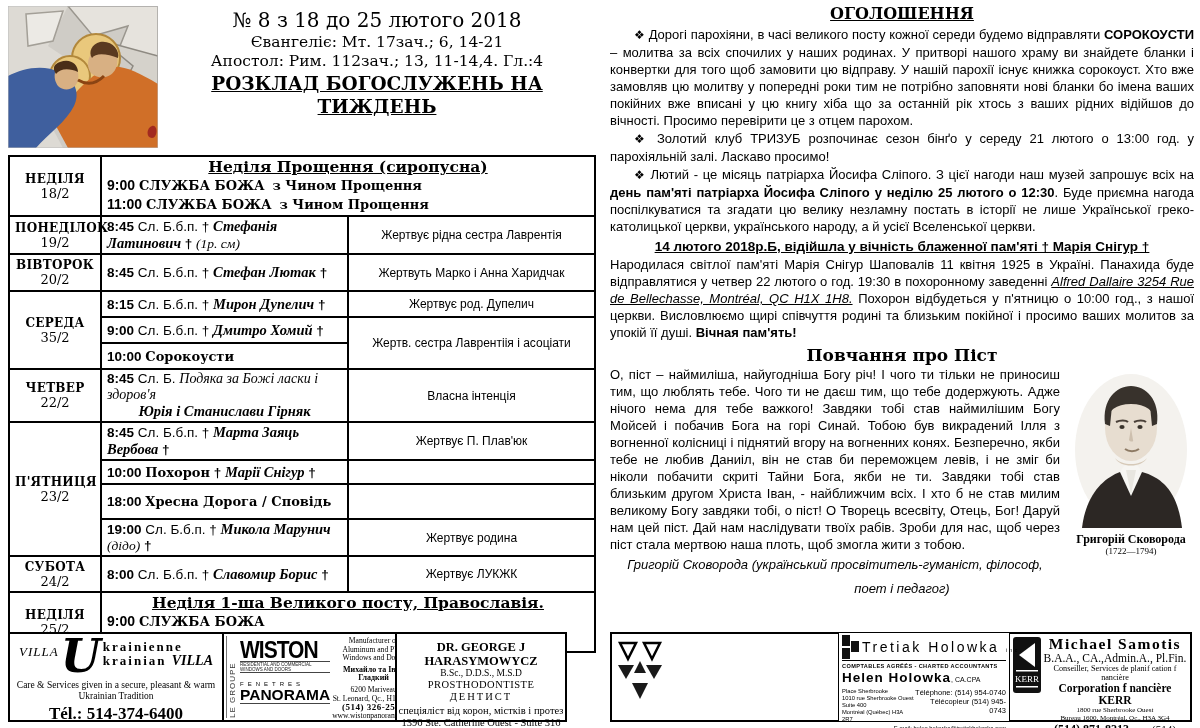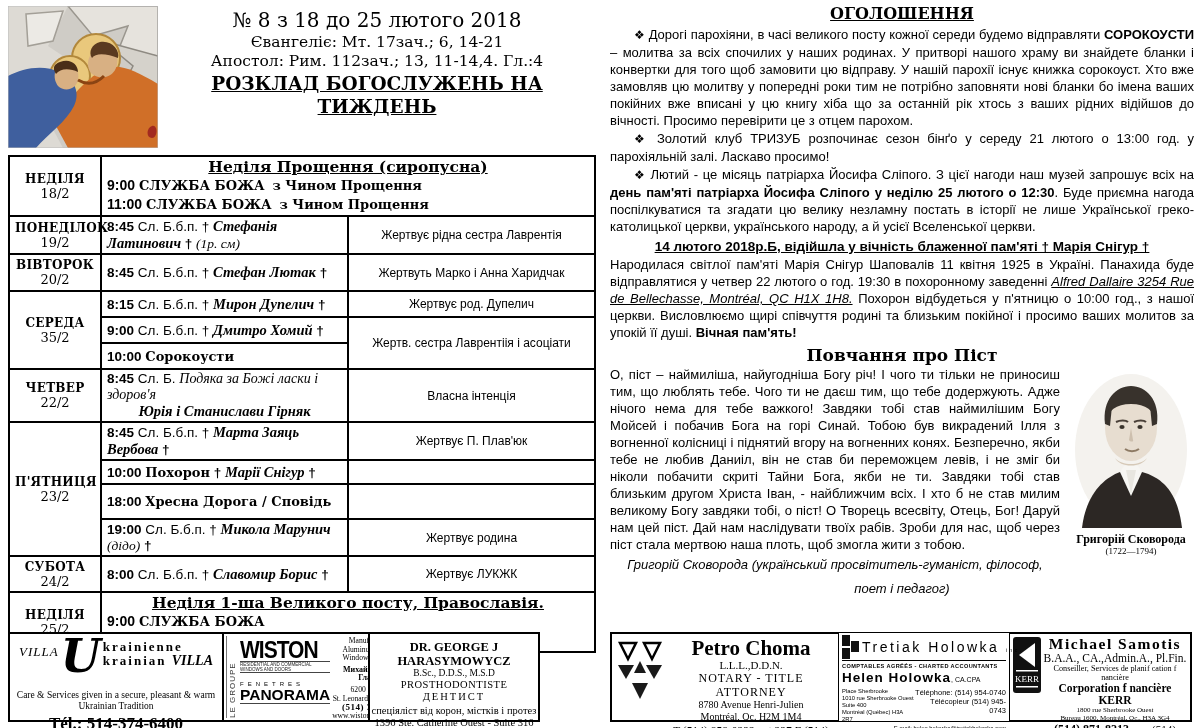"WISTON" .ad-wiston { width: 148px -> 175px }
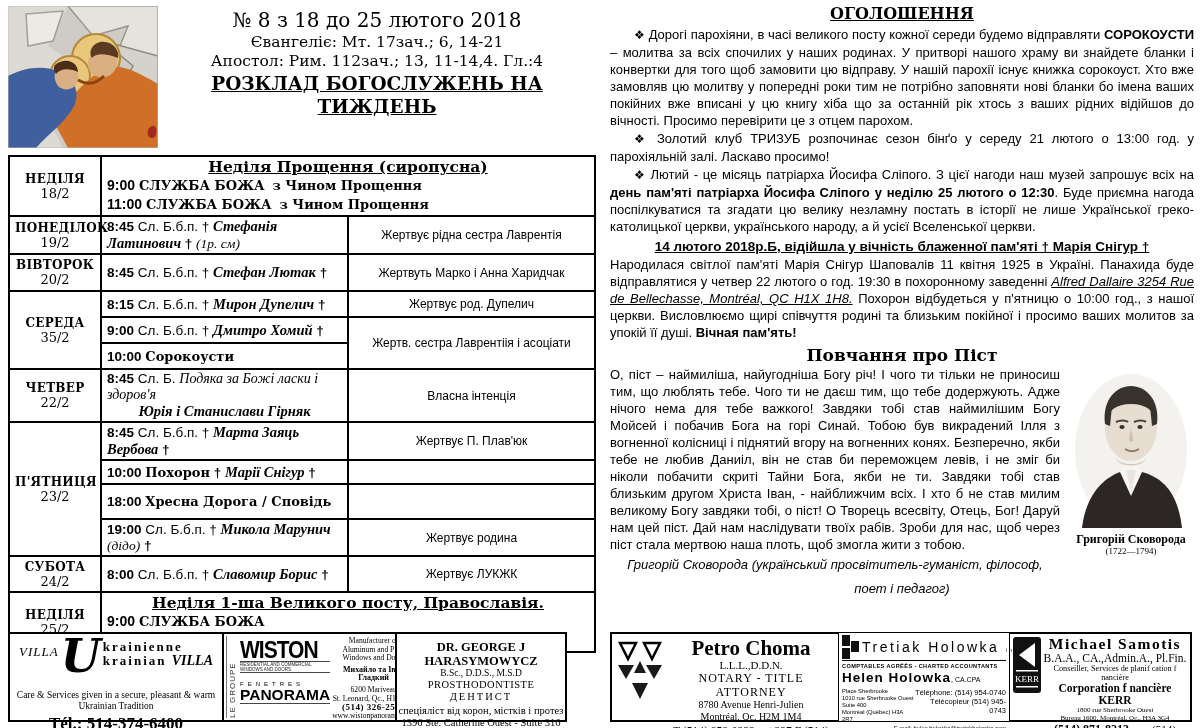"Petro Choma" div.c-main { html: <div> <div>Petro Choma</div> <div>L.L.L.,D.D.N.</div> <div>NOTARY - TITLE ATTORNEY</div> <div>8780 Avenue Henri-Julien</div> <div>Montréal, Qc. H2M 1M4</div> <div>T (514) 858-0222 ext 227 F (514) 858-0333</div> </div> -> none }
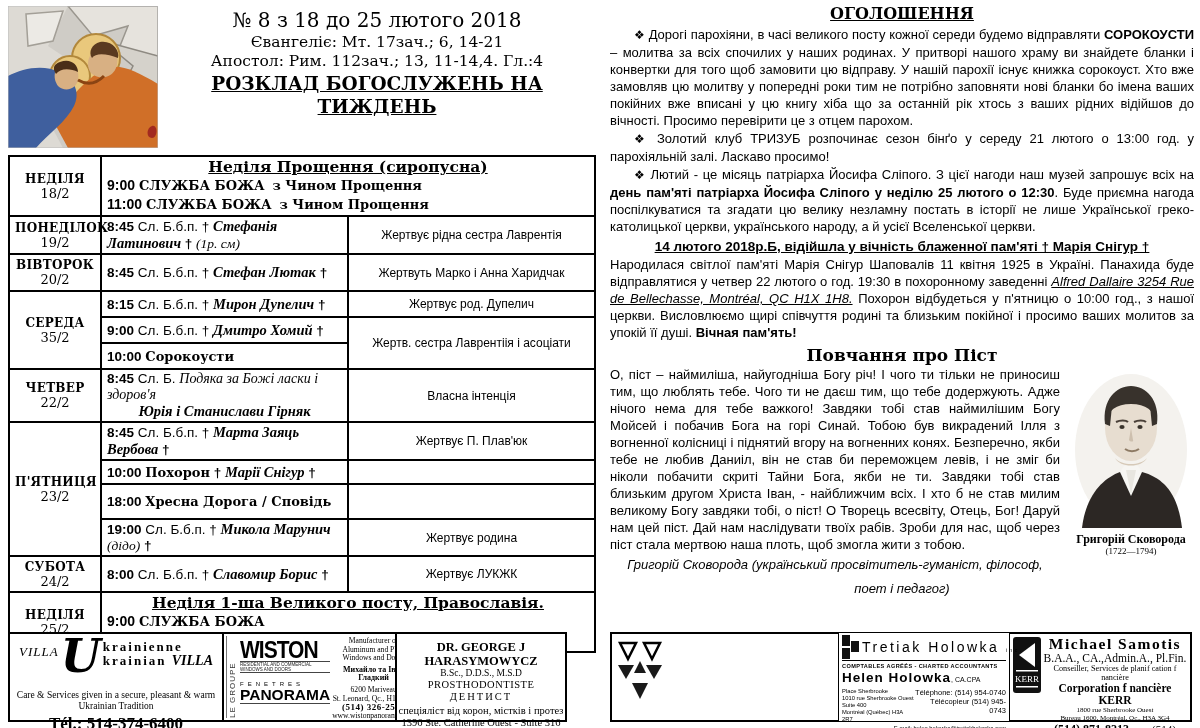"Care & Services given in" .villa-tag { margin-top: 10px -> 0 }
